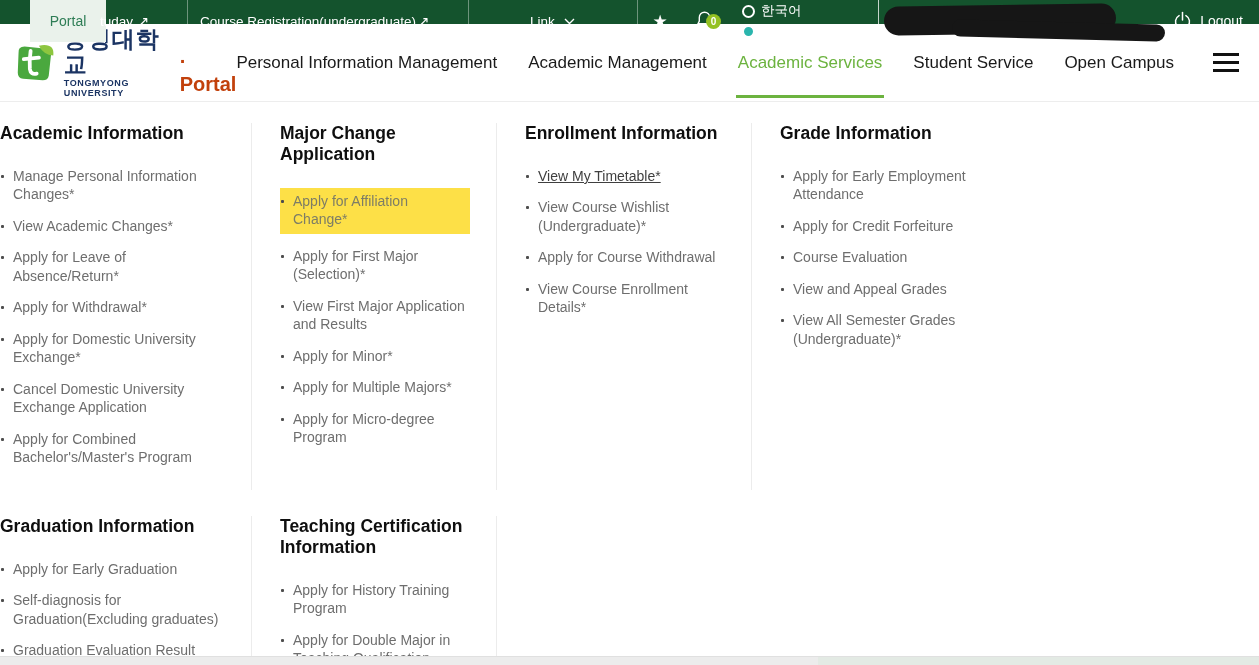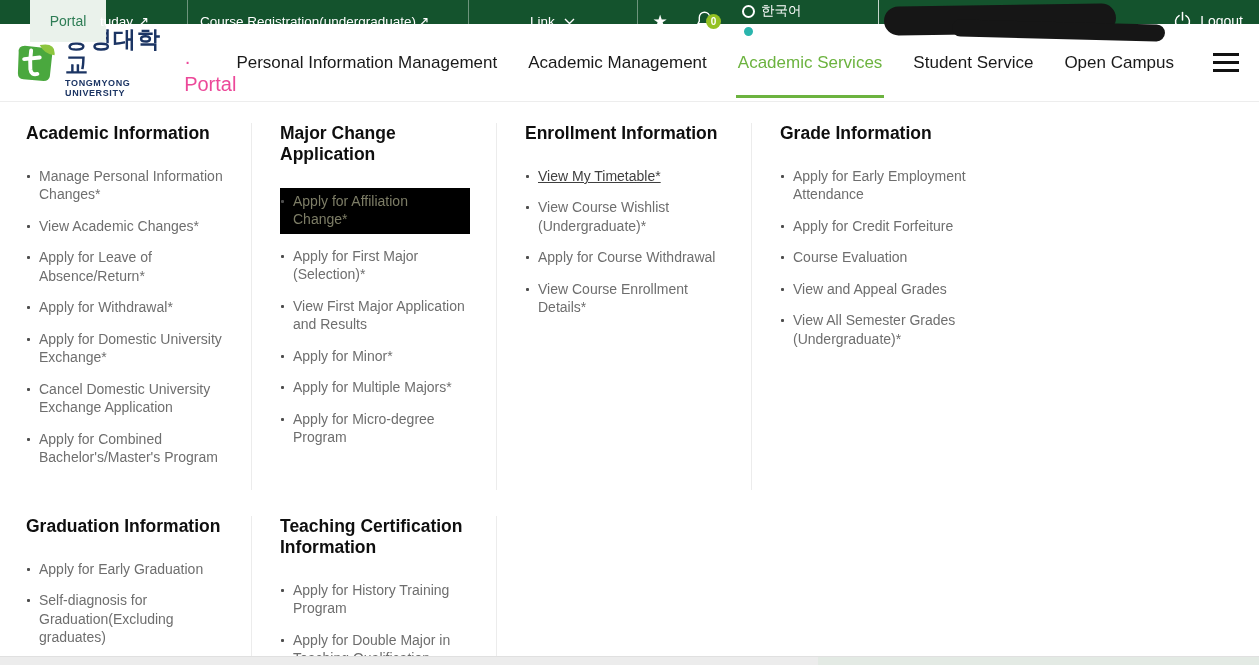"· Portal" .brand-suffix { color: #ec4899 -> #c2410c; font-weight: none -> bold }
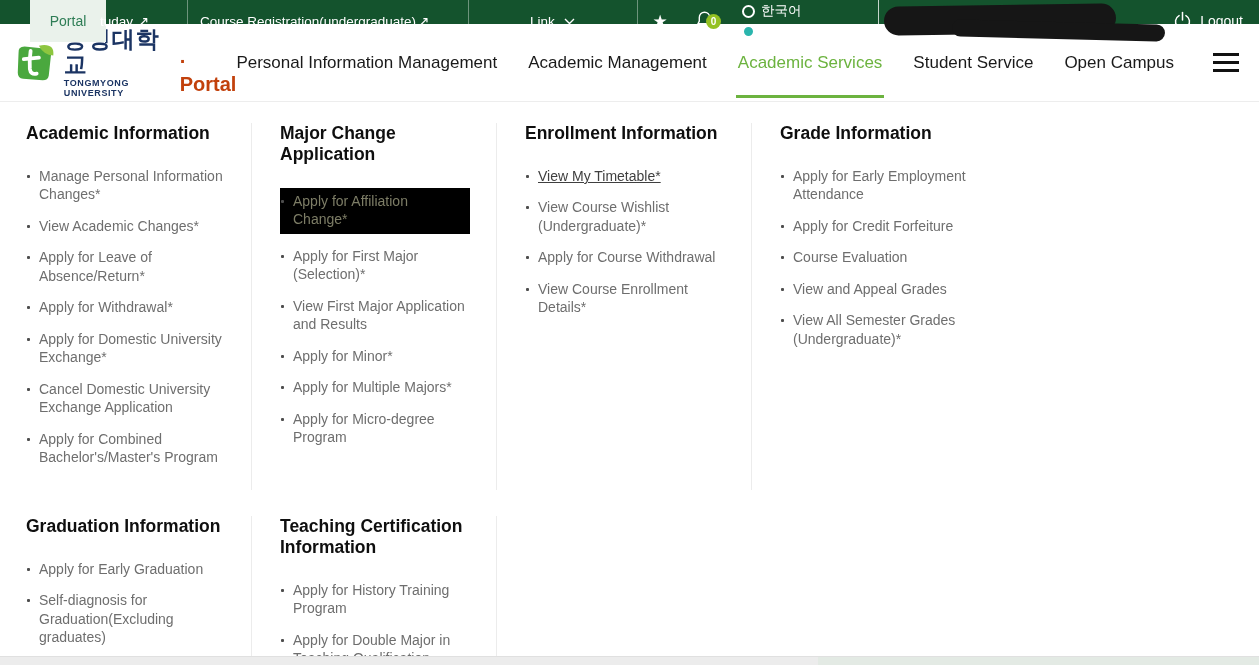"Academic Information" .mcol.first { padding-left: 26px -> 0 }
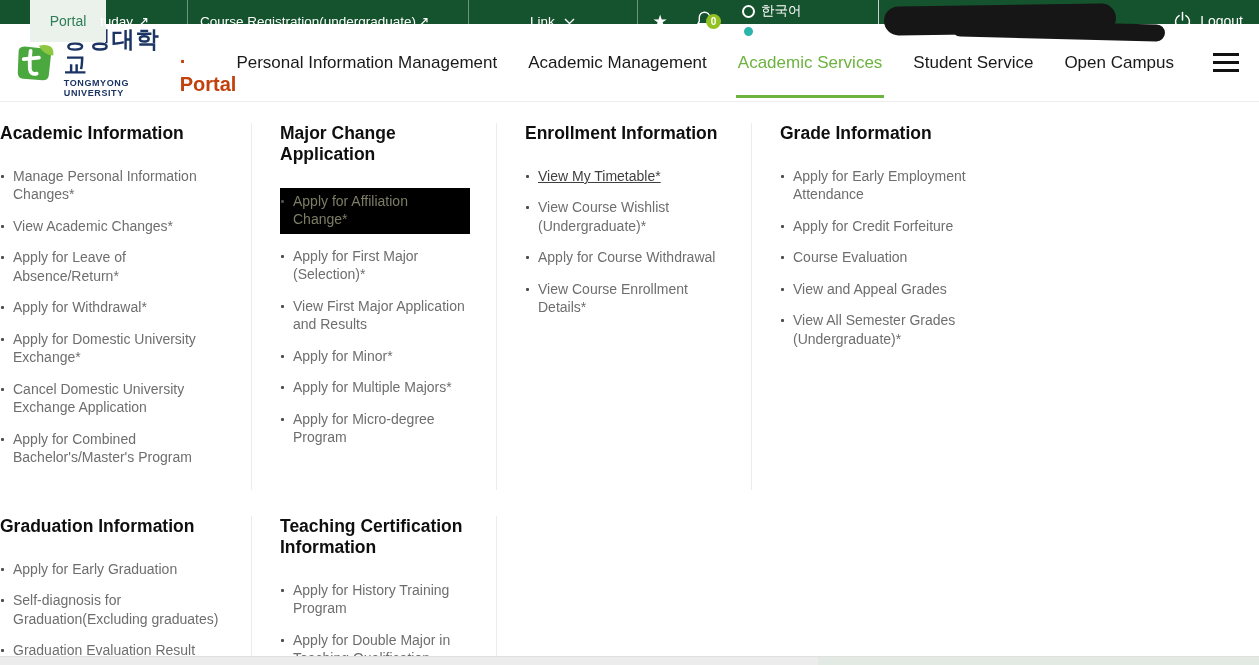"Apply for Affiliation Change*" .mcol li.hl { background: #000000 -> #fde047 }
